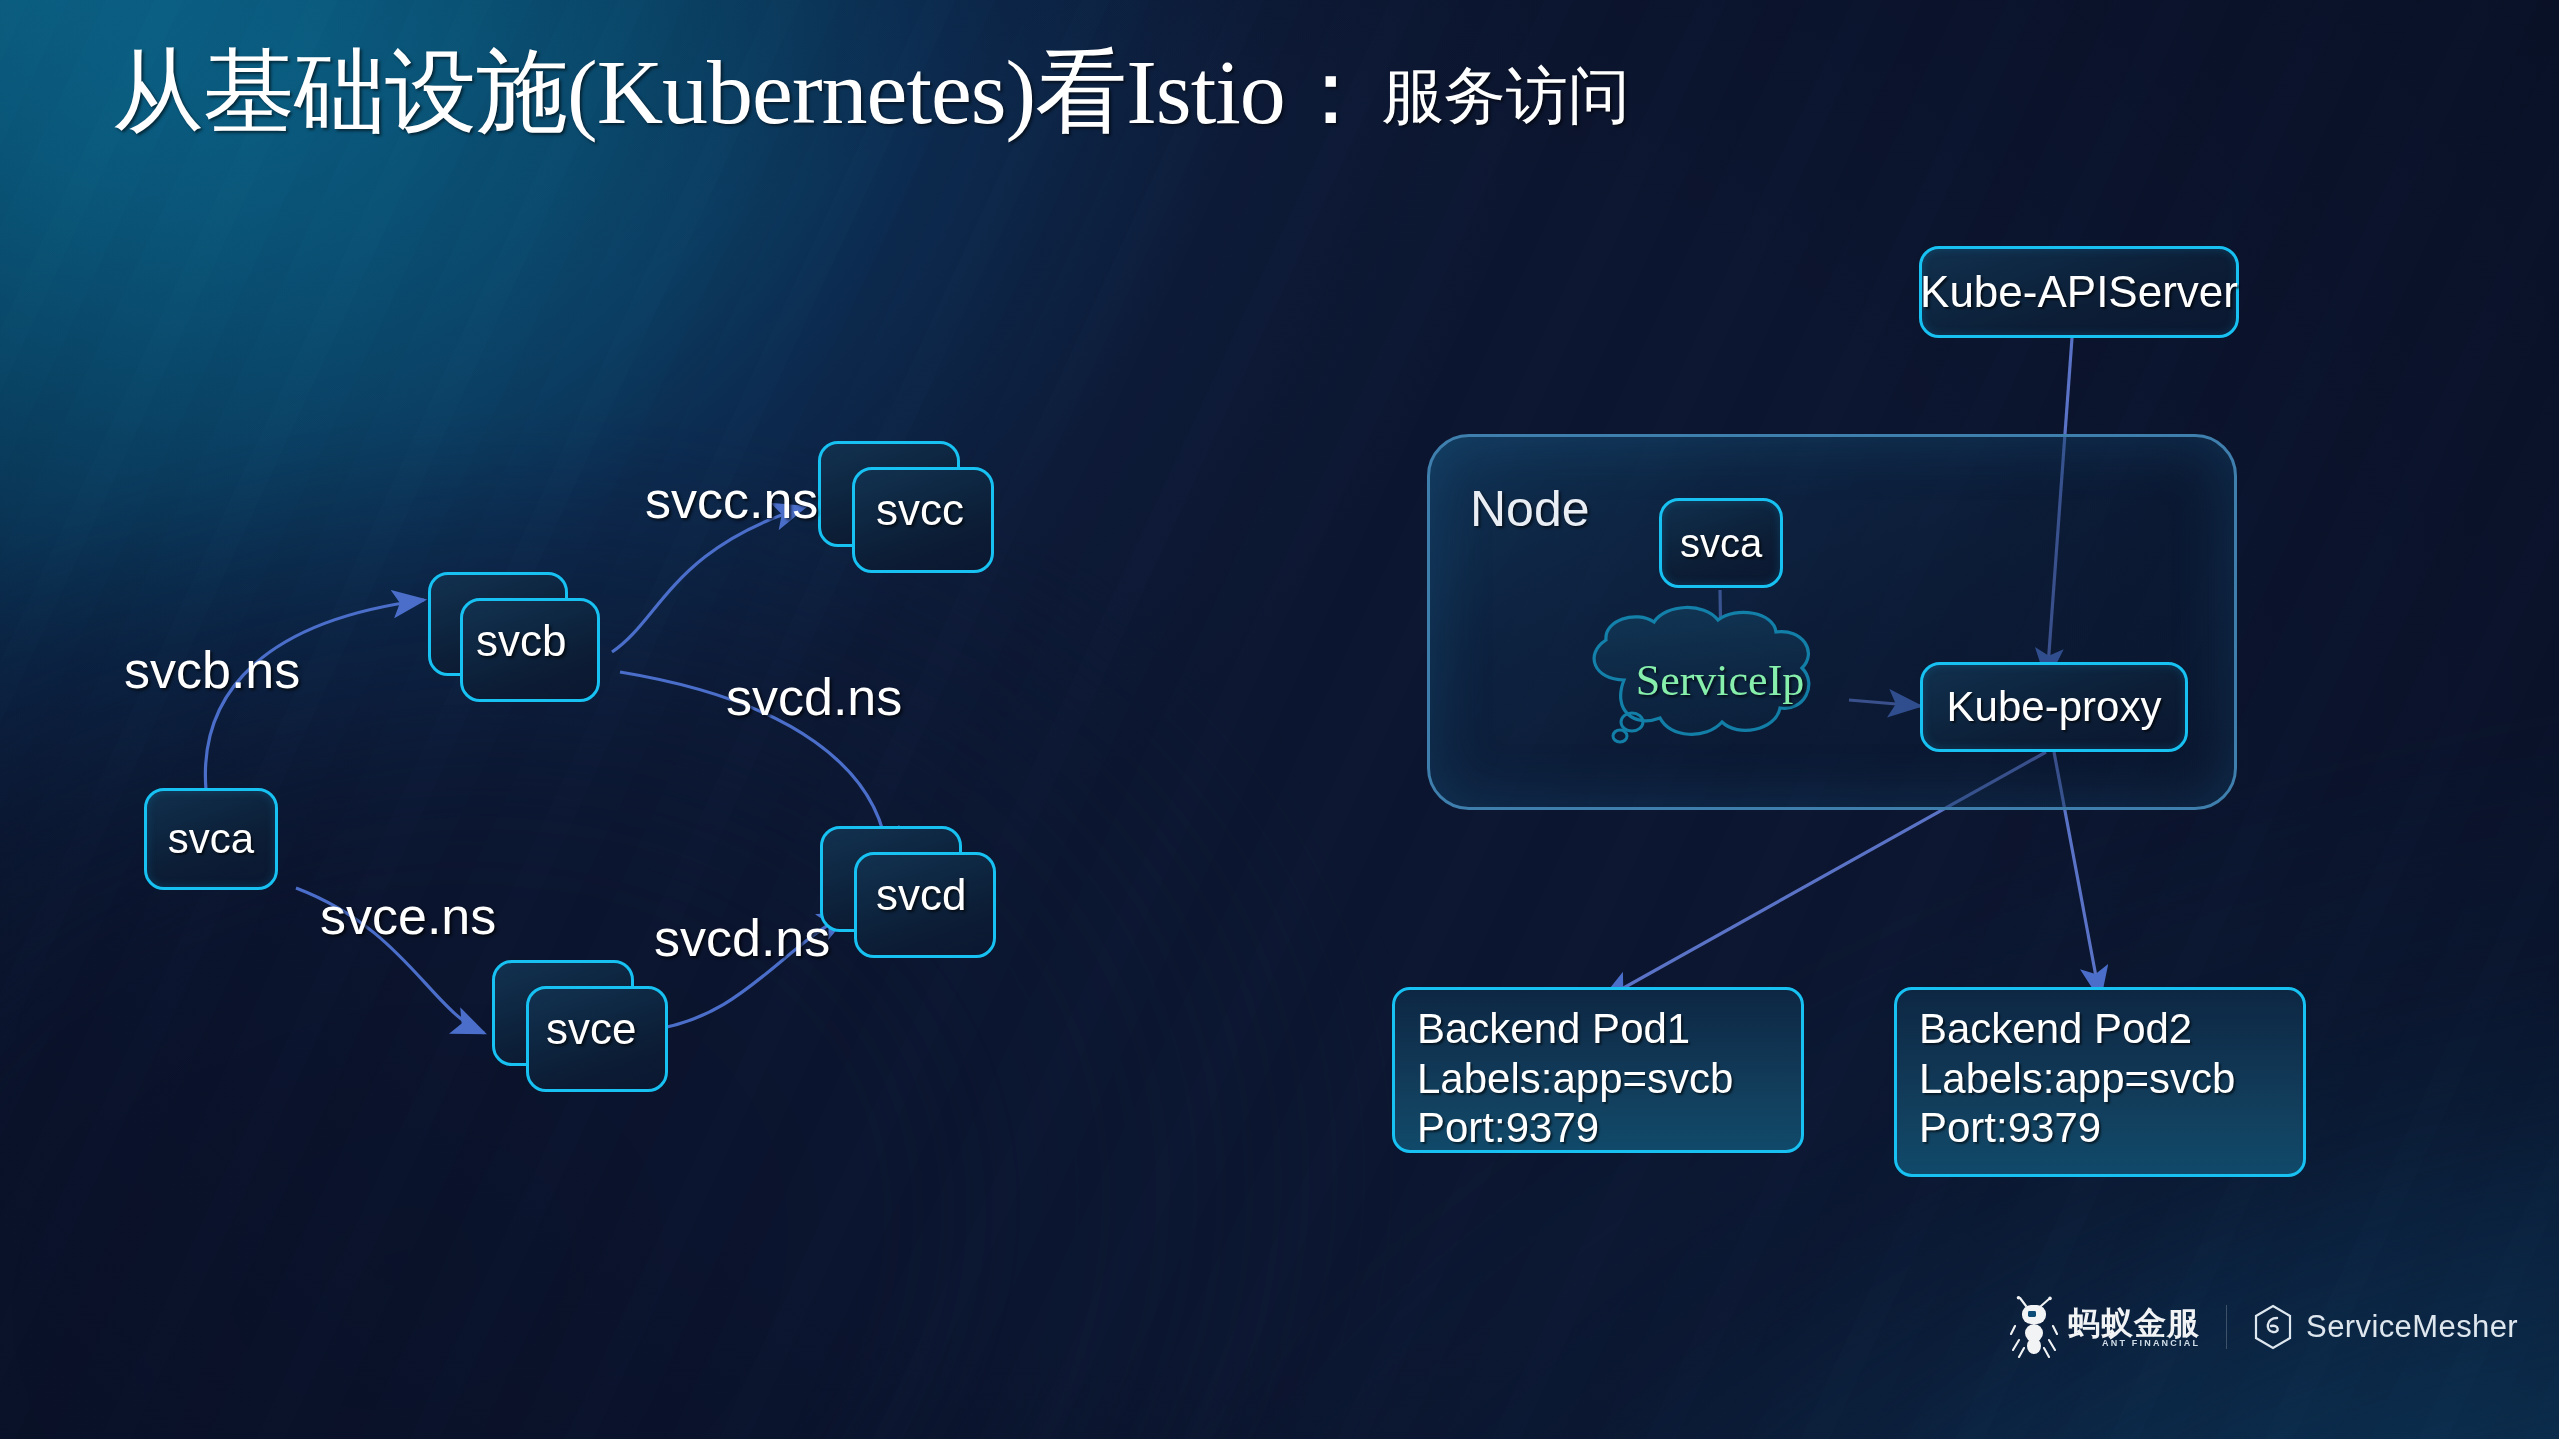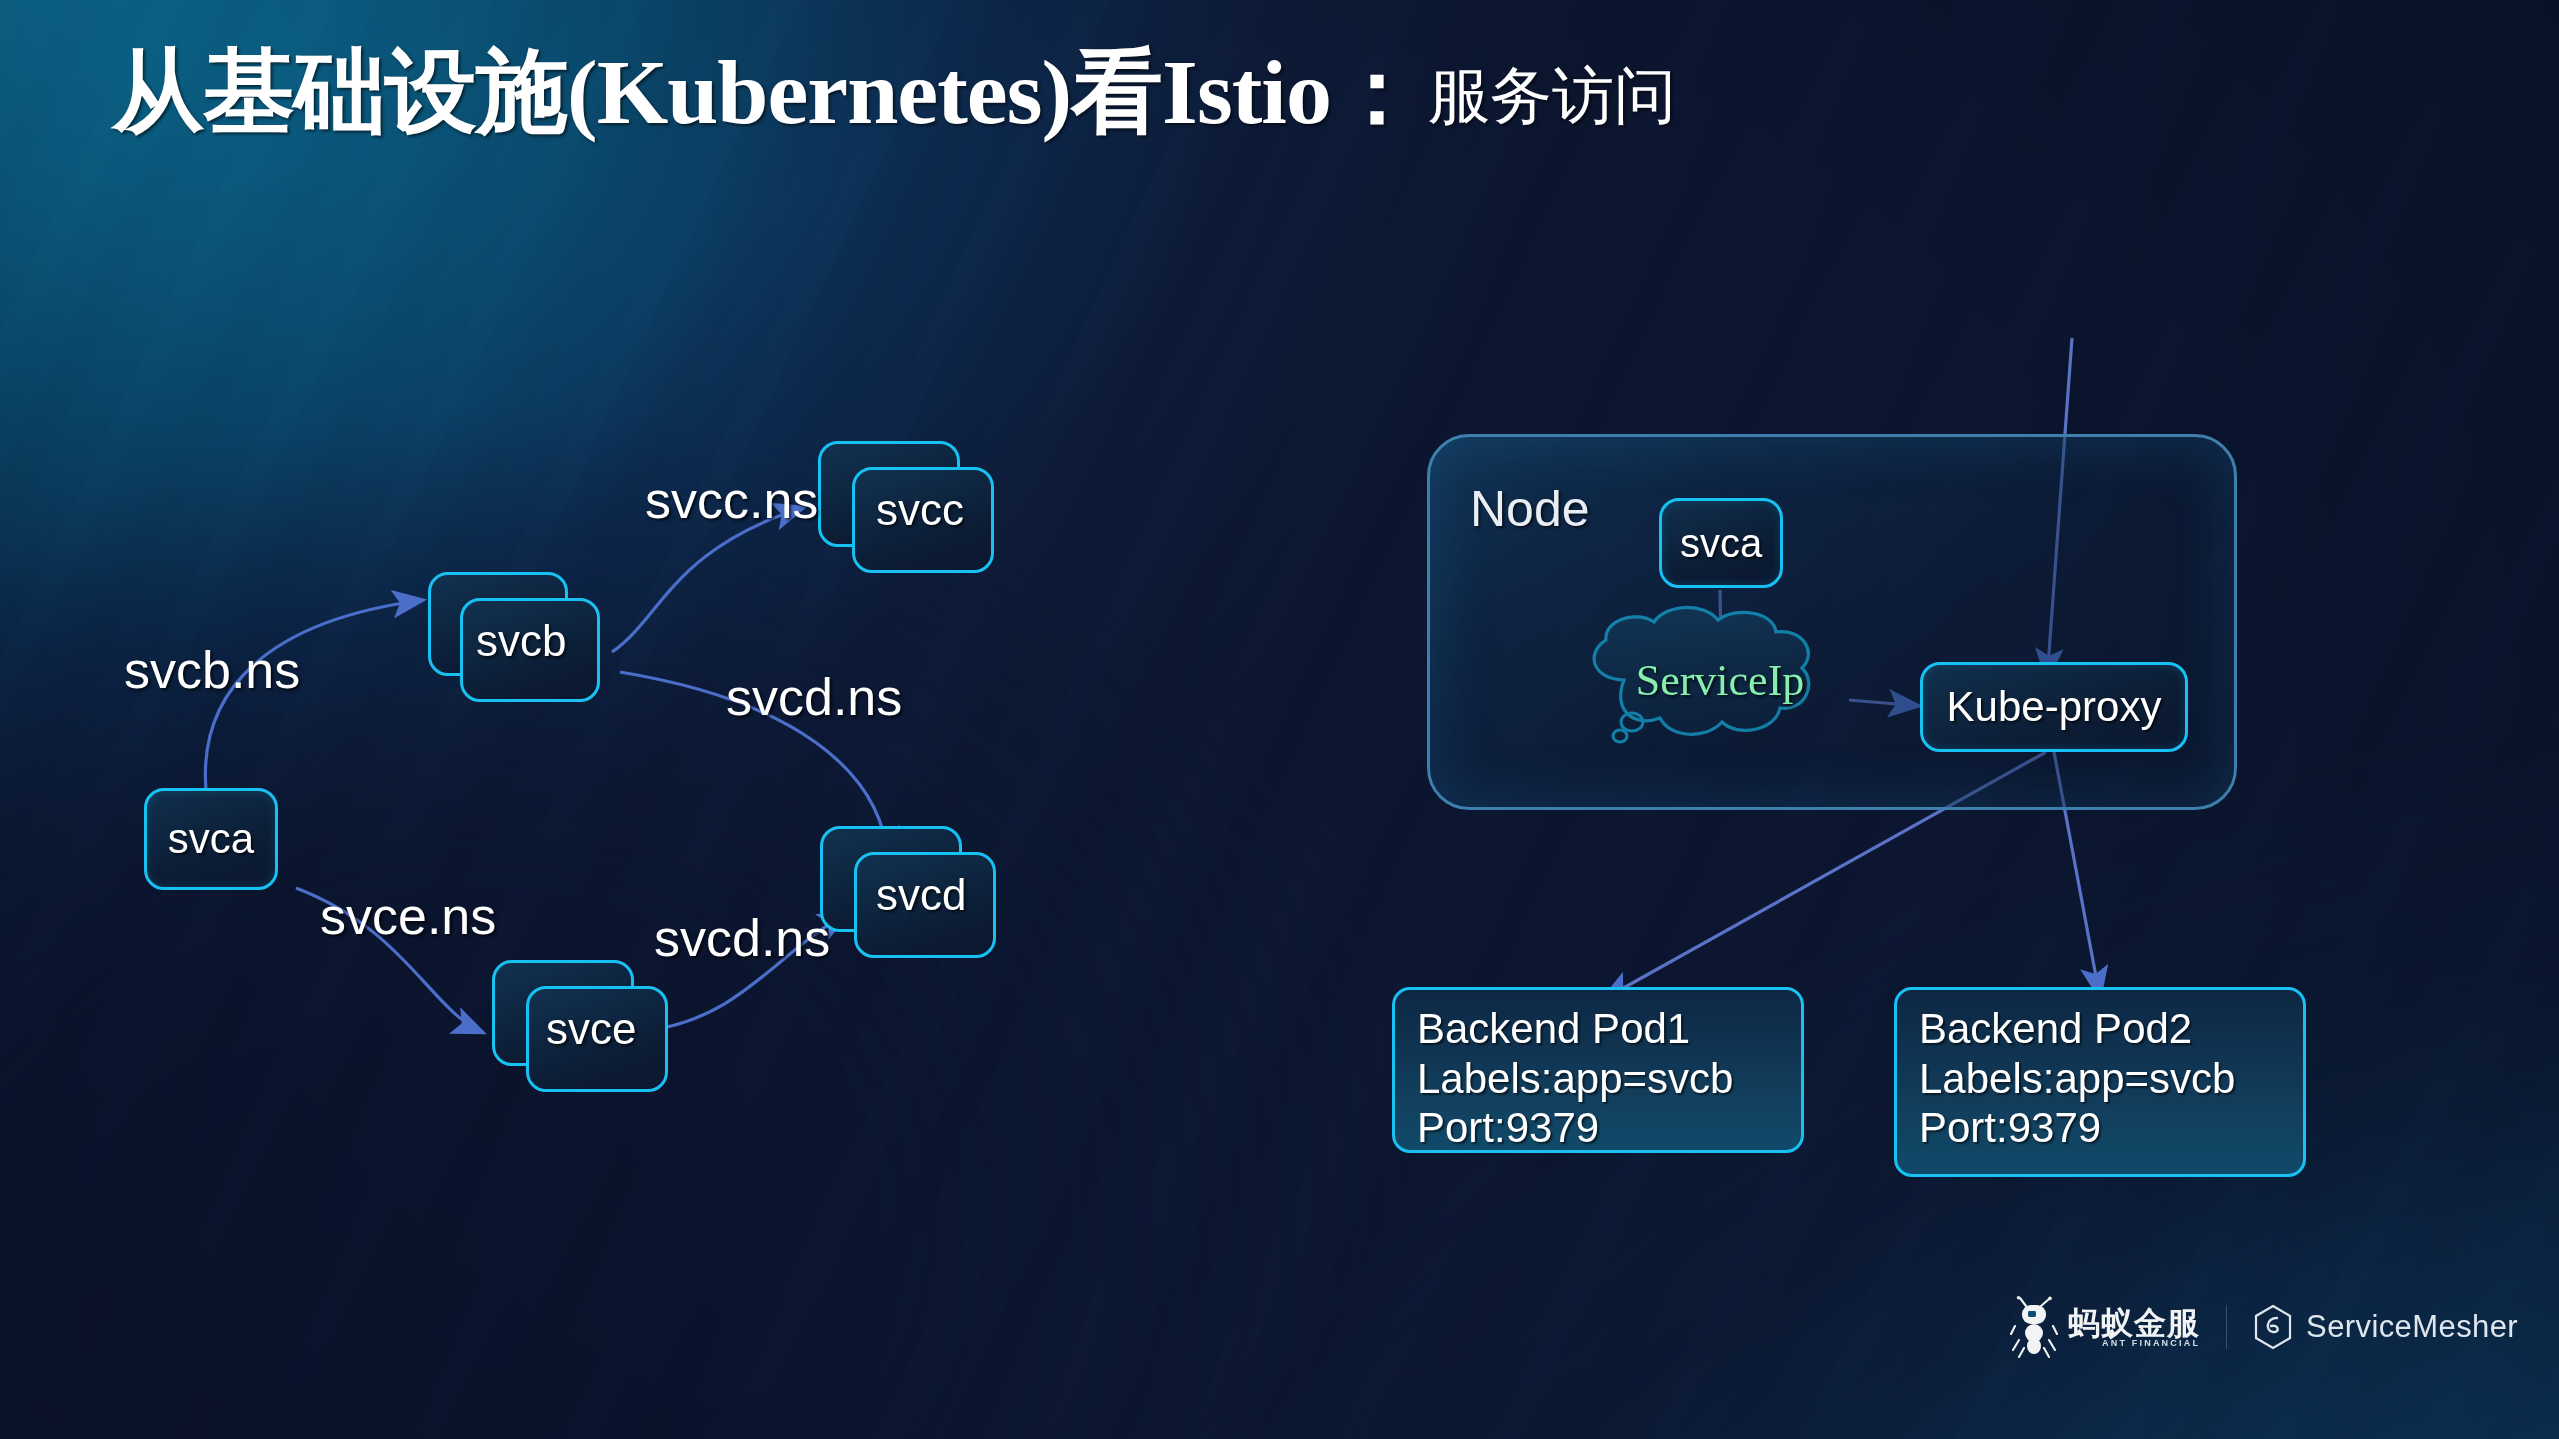"从基础设施(Kubernetes)看Istio：" #title .t-main { font-weight: 700 -> 400 }
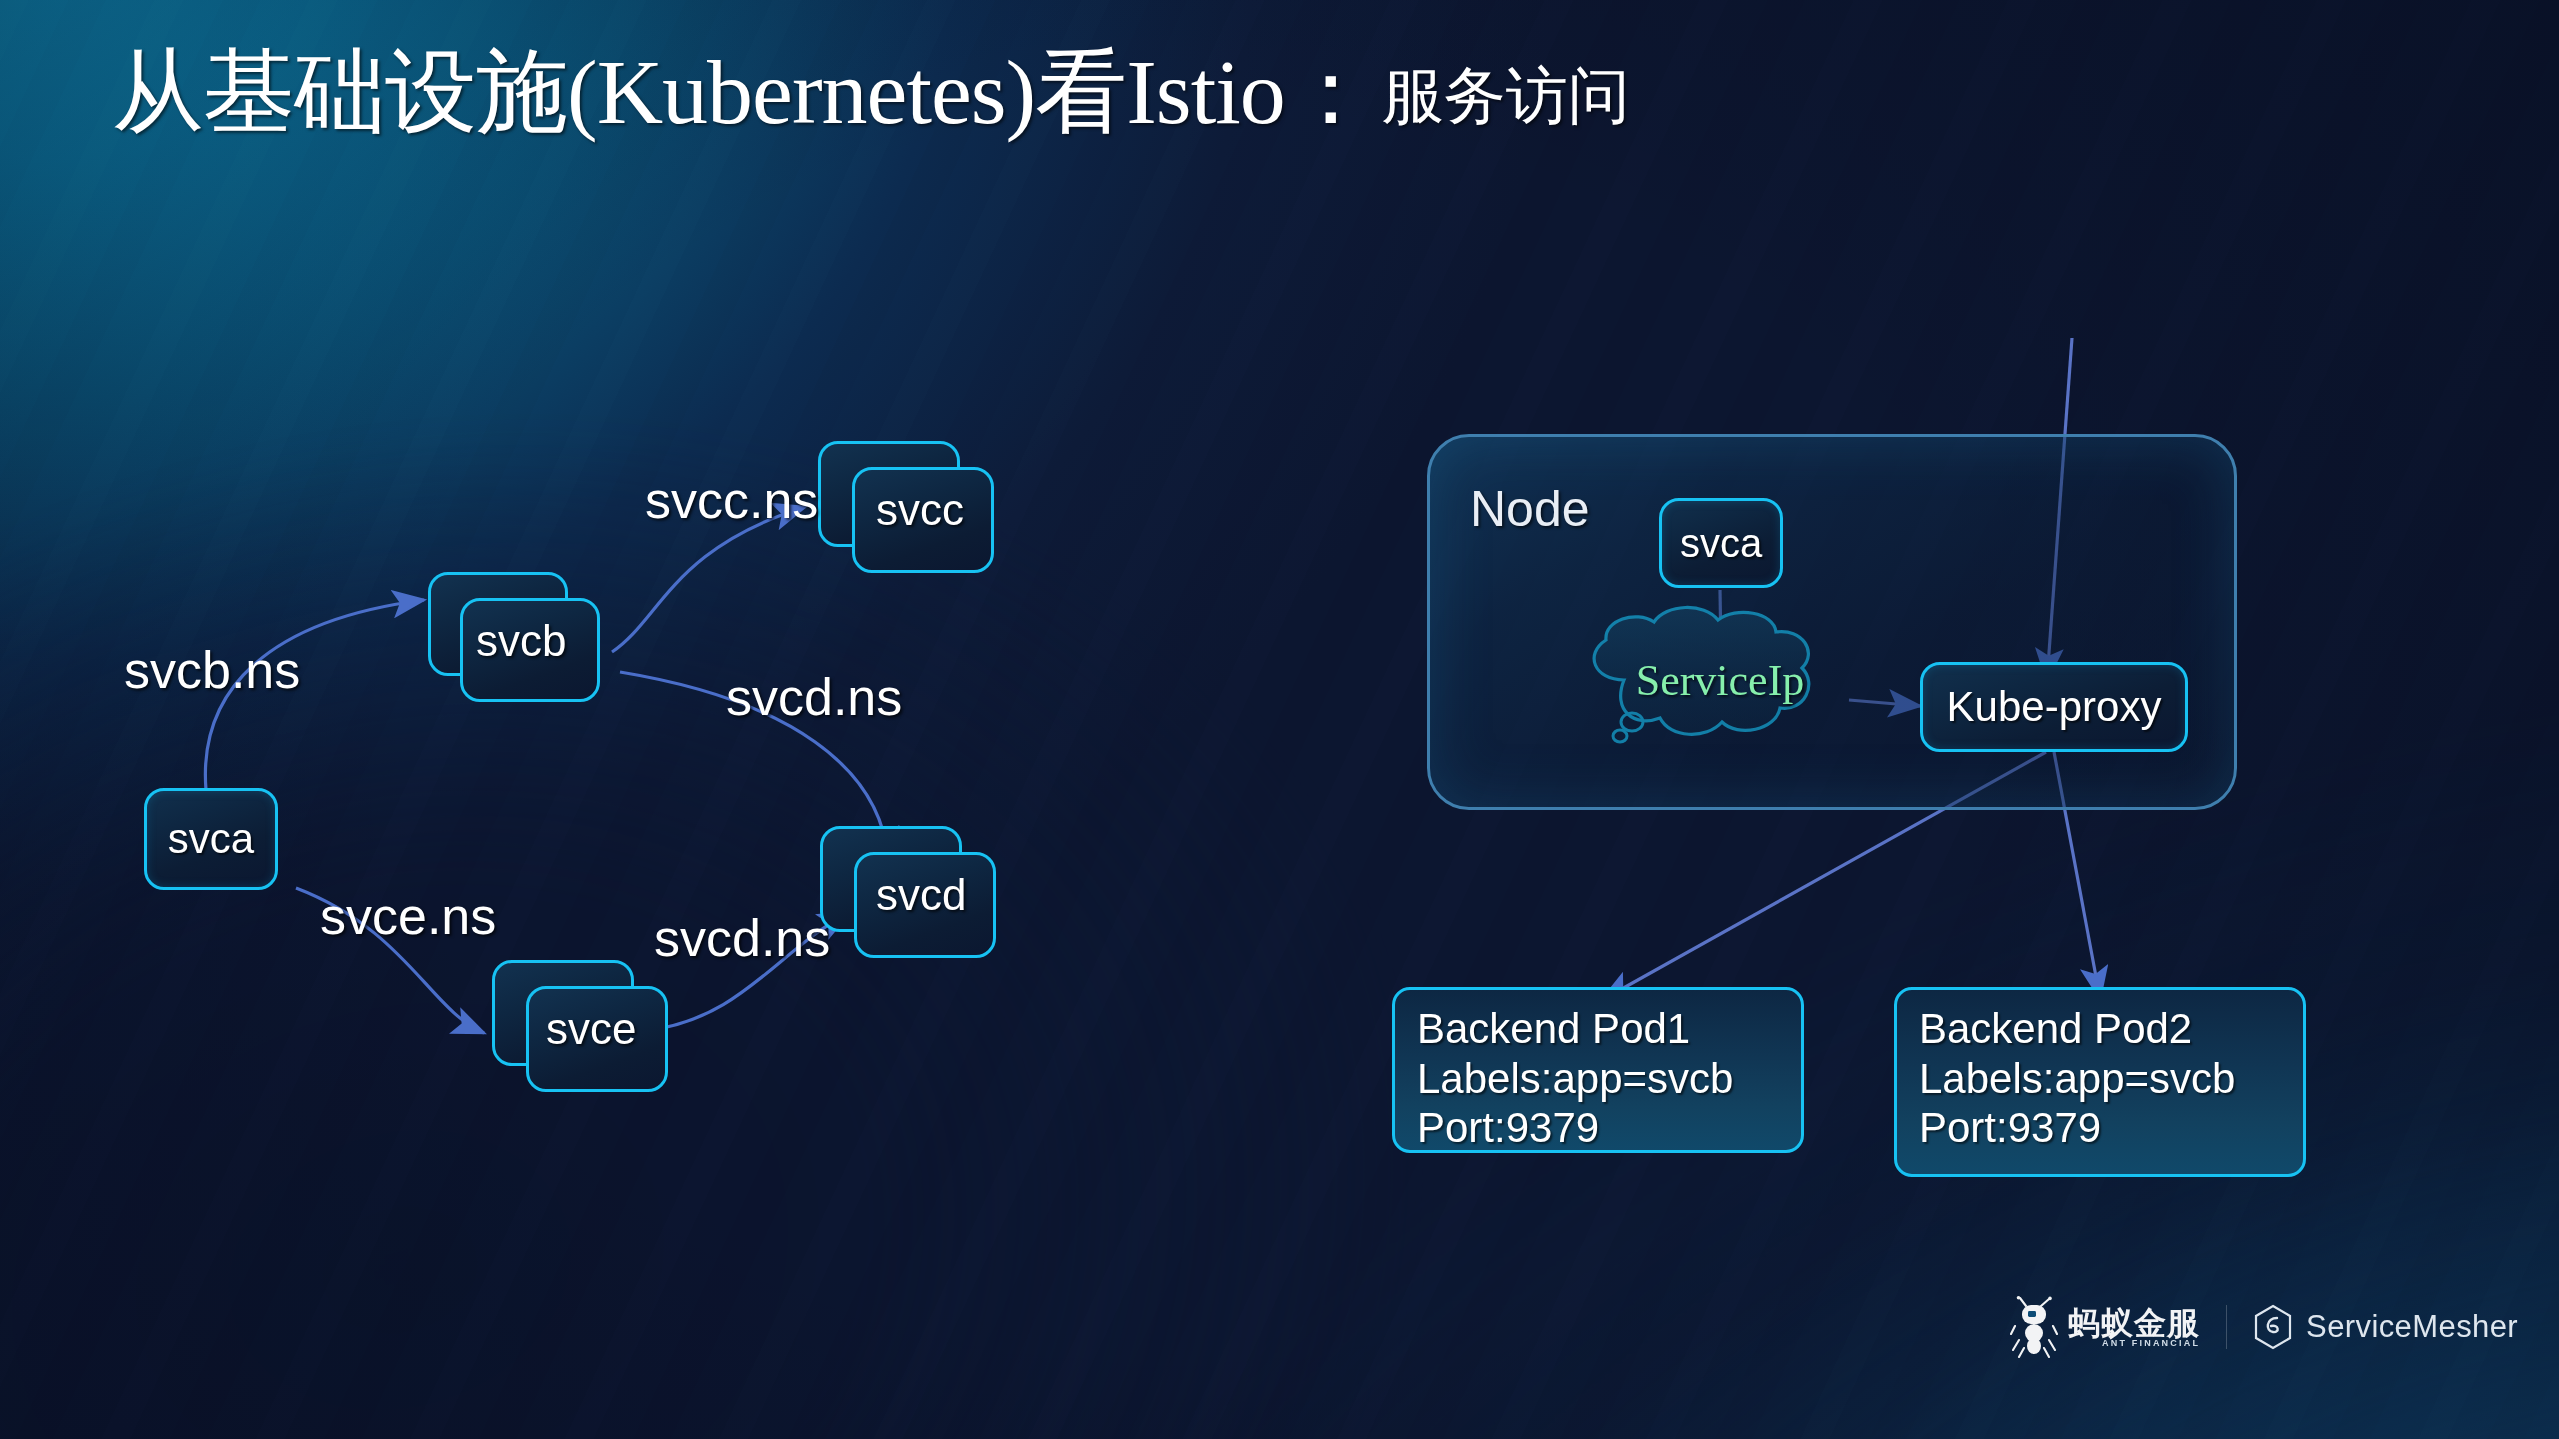"Kube-APIServer" div.nodebox { html: none -> <div> <span>Kube-APIServer</span> </div> }
